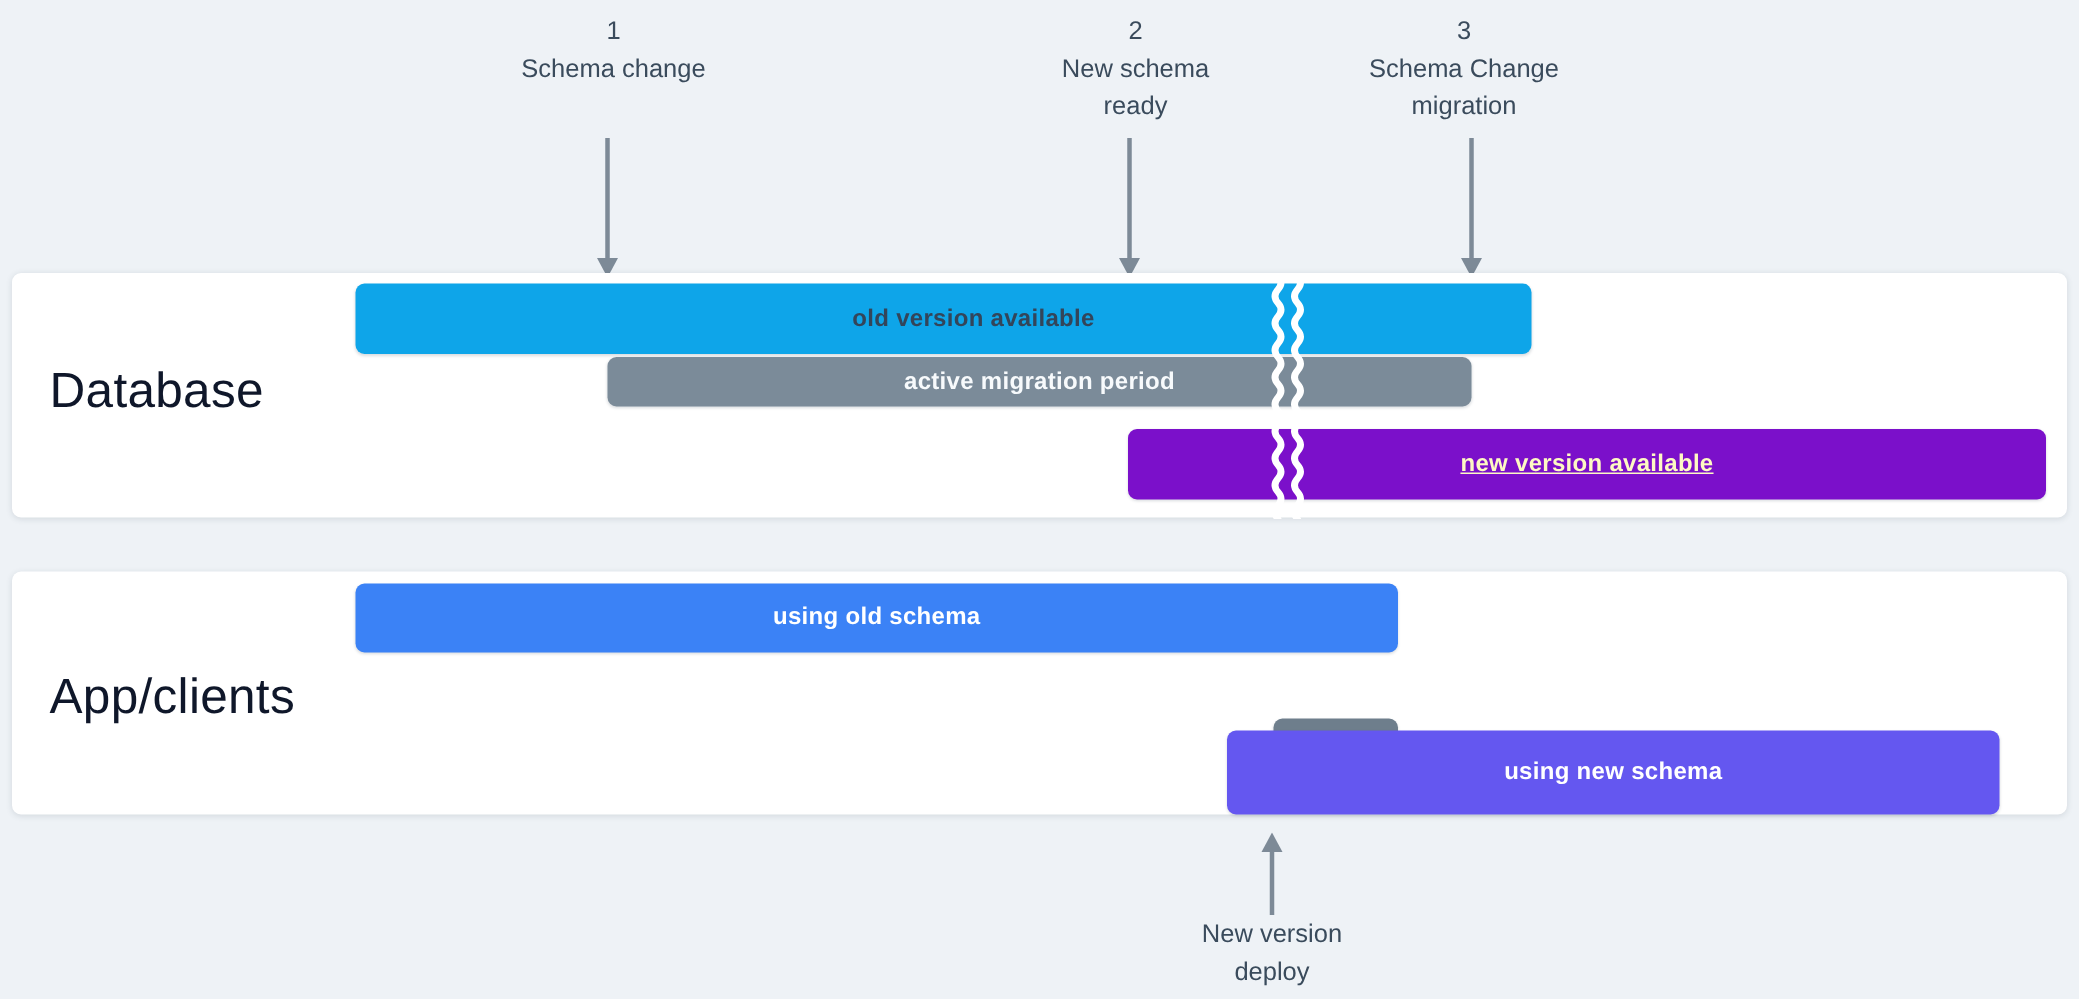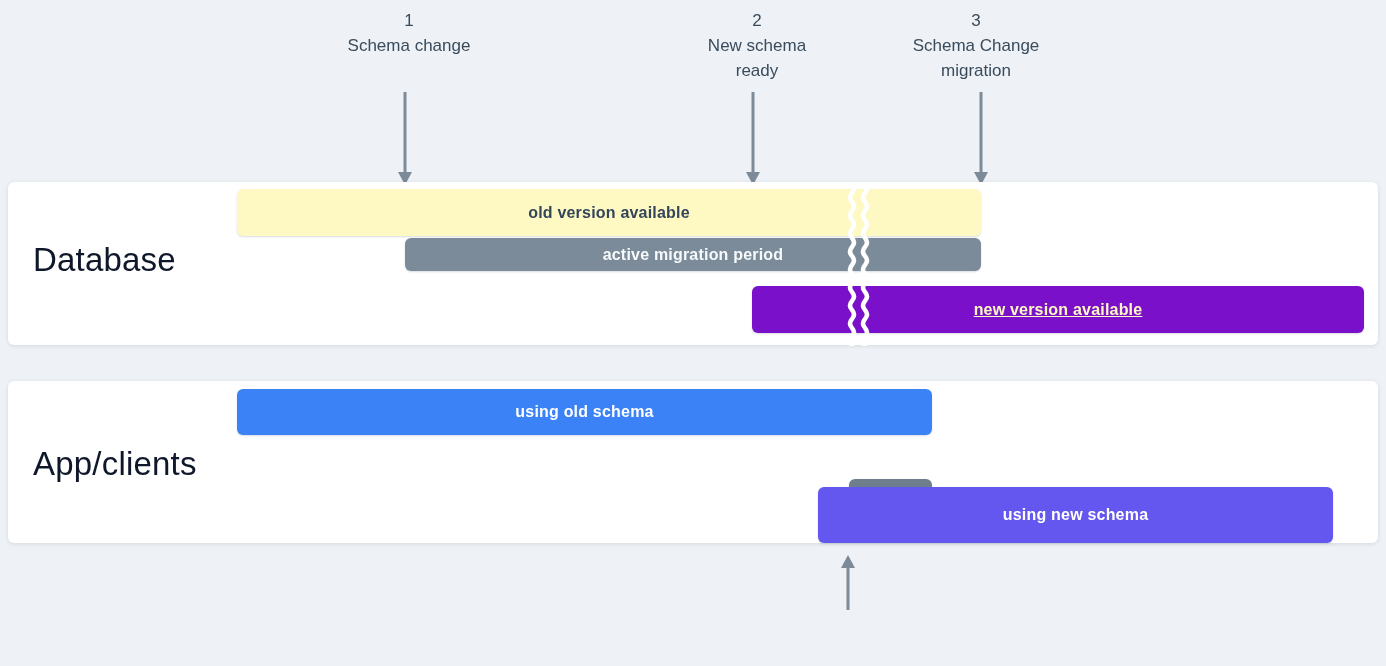"old version available" div.bar { background-color: #fef9c3 -> #0ea5e9; padding-left: none -> 40px }
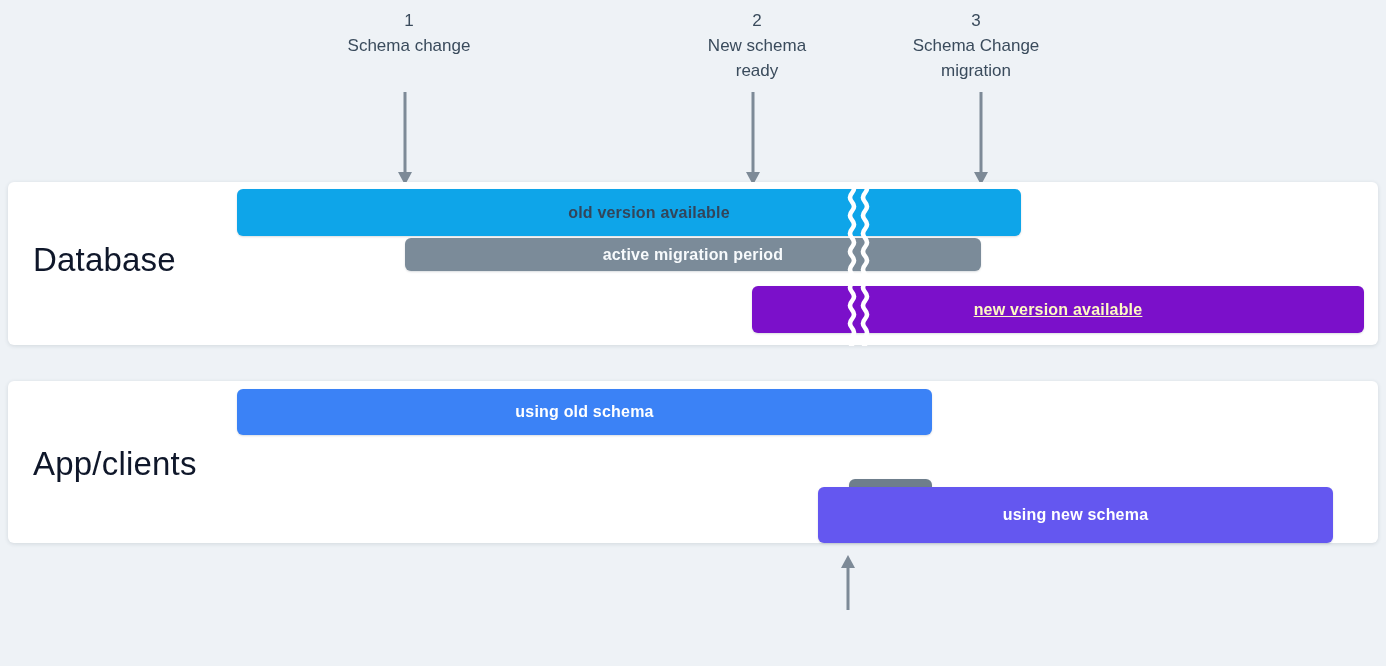"New version" div.deploy-note { html: none -> <div> <span>New version</span> <span>deploy</span> </div> }
